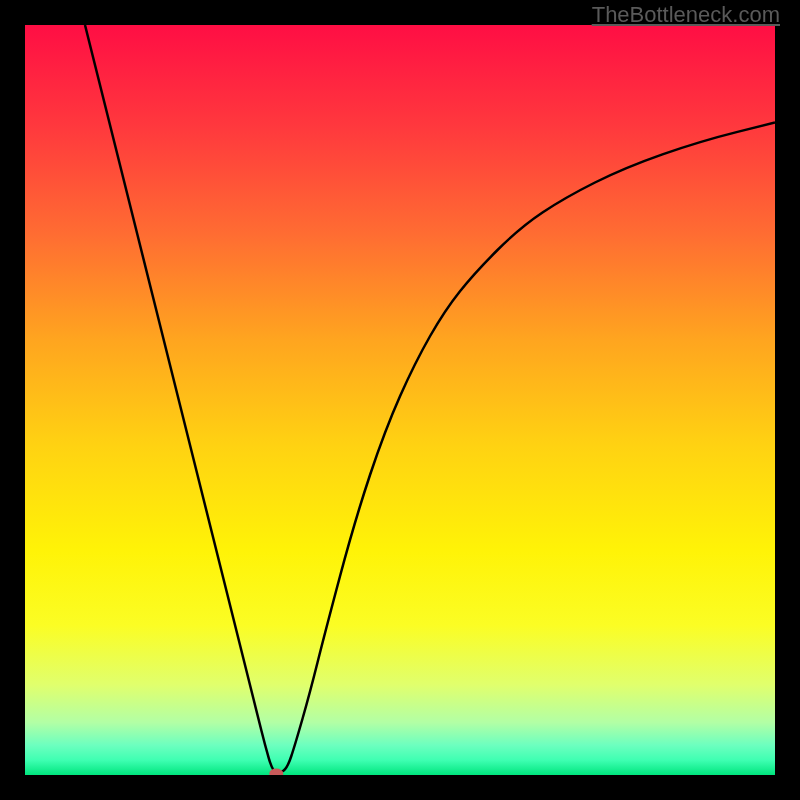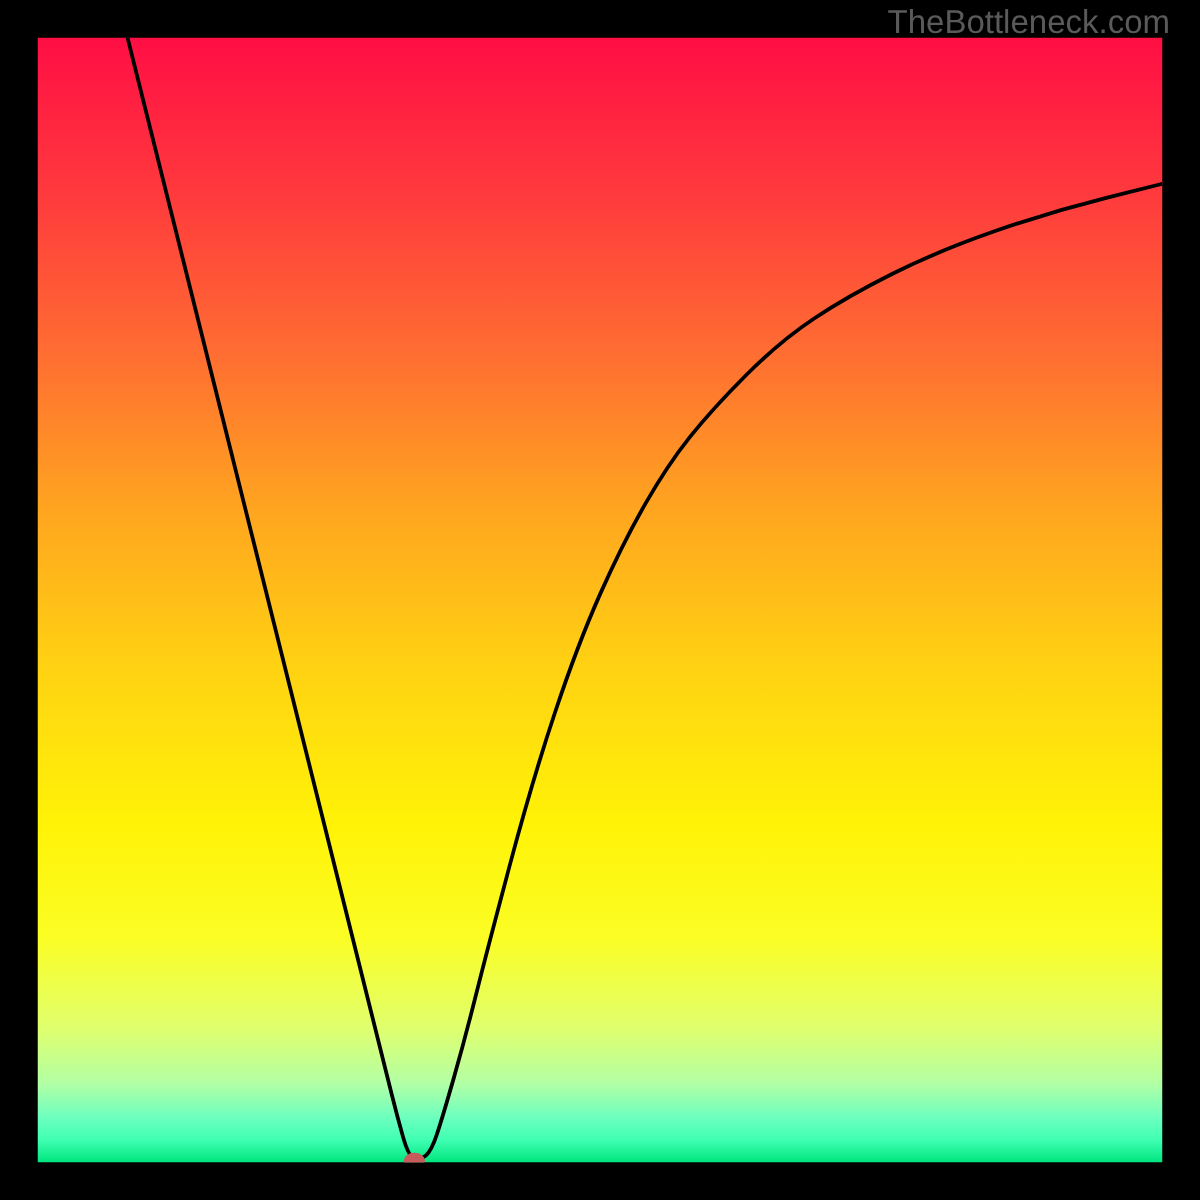"TheBottleneck.com" .watermark { text-decoration: none -> underline }
